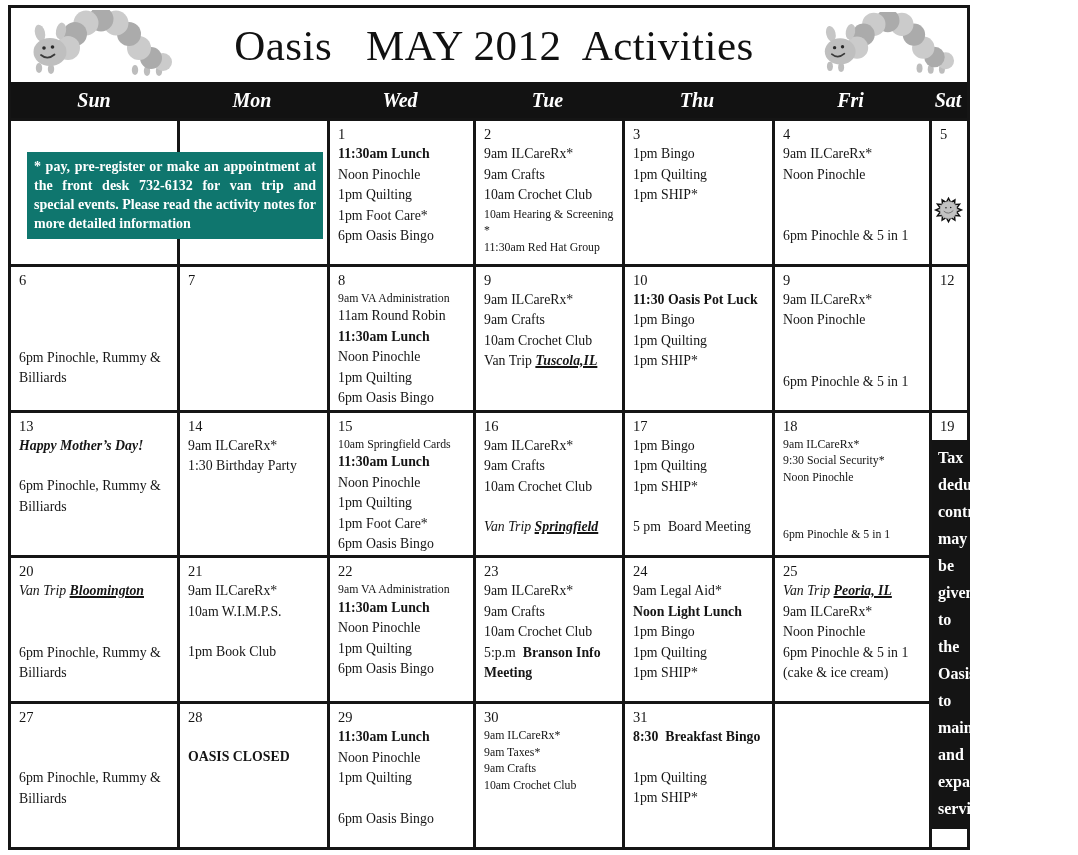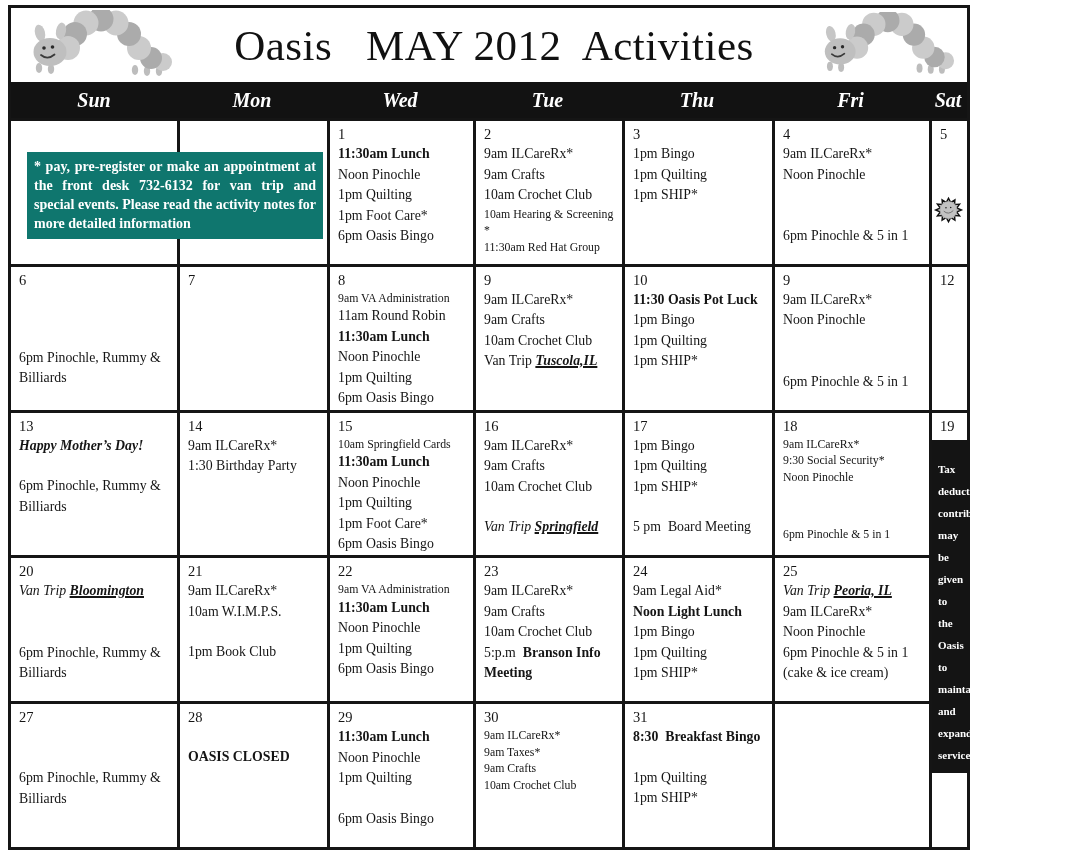"Tax deductible contributions may be" .tax-box { font-size: 11px -> 16px; line-height: 22px -> 27px; padding: 18px 6px 7px -> 4px 6px 7px }
